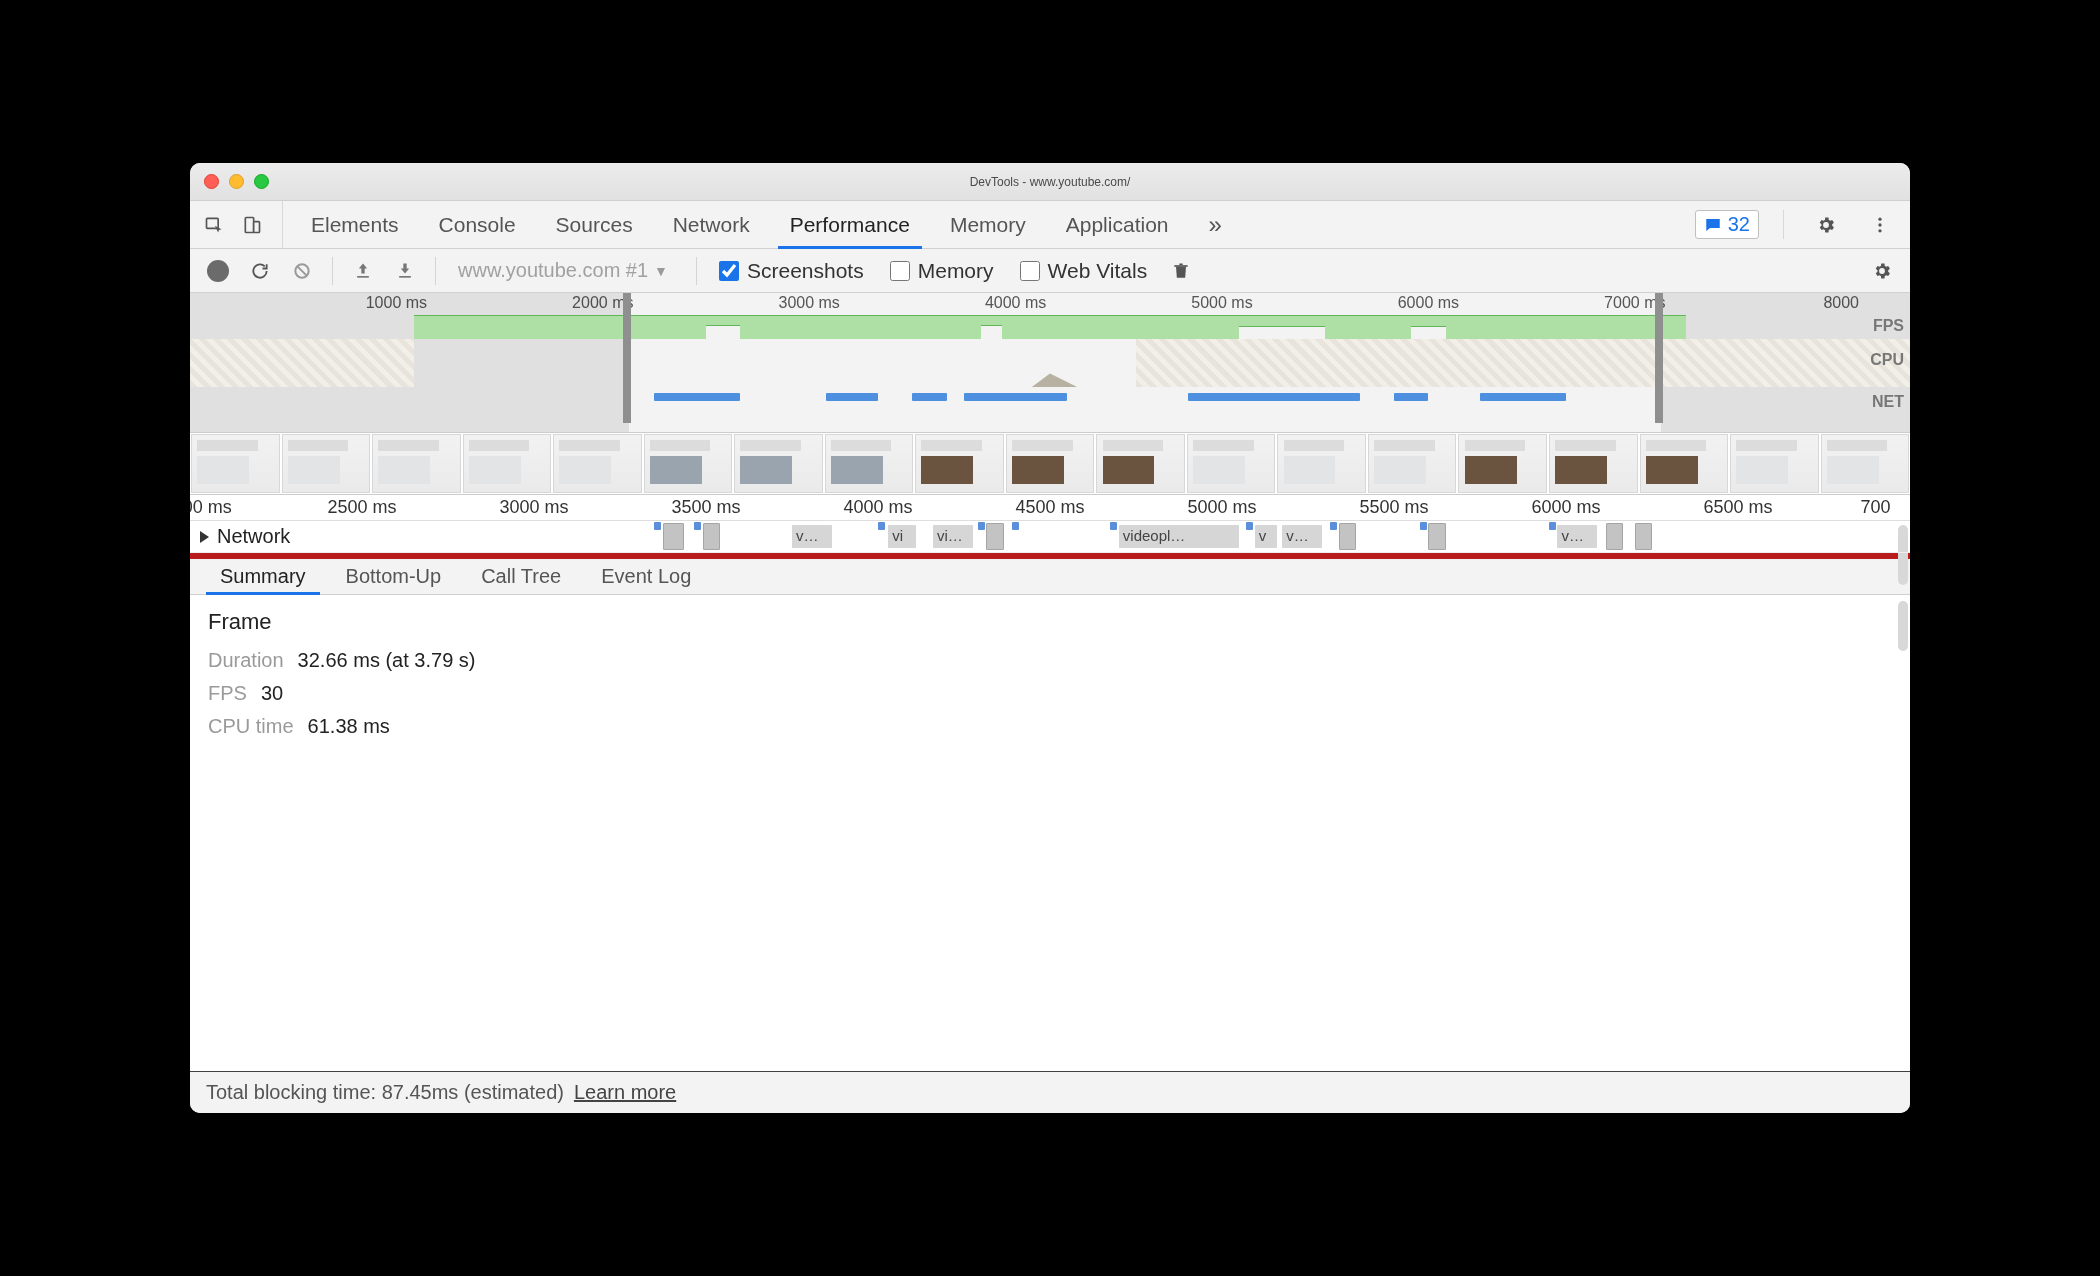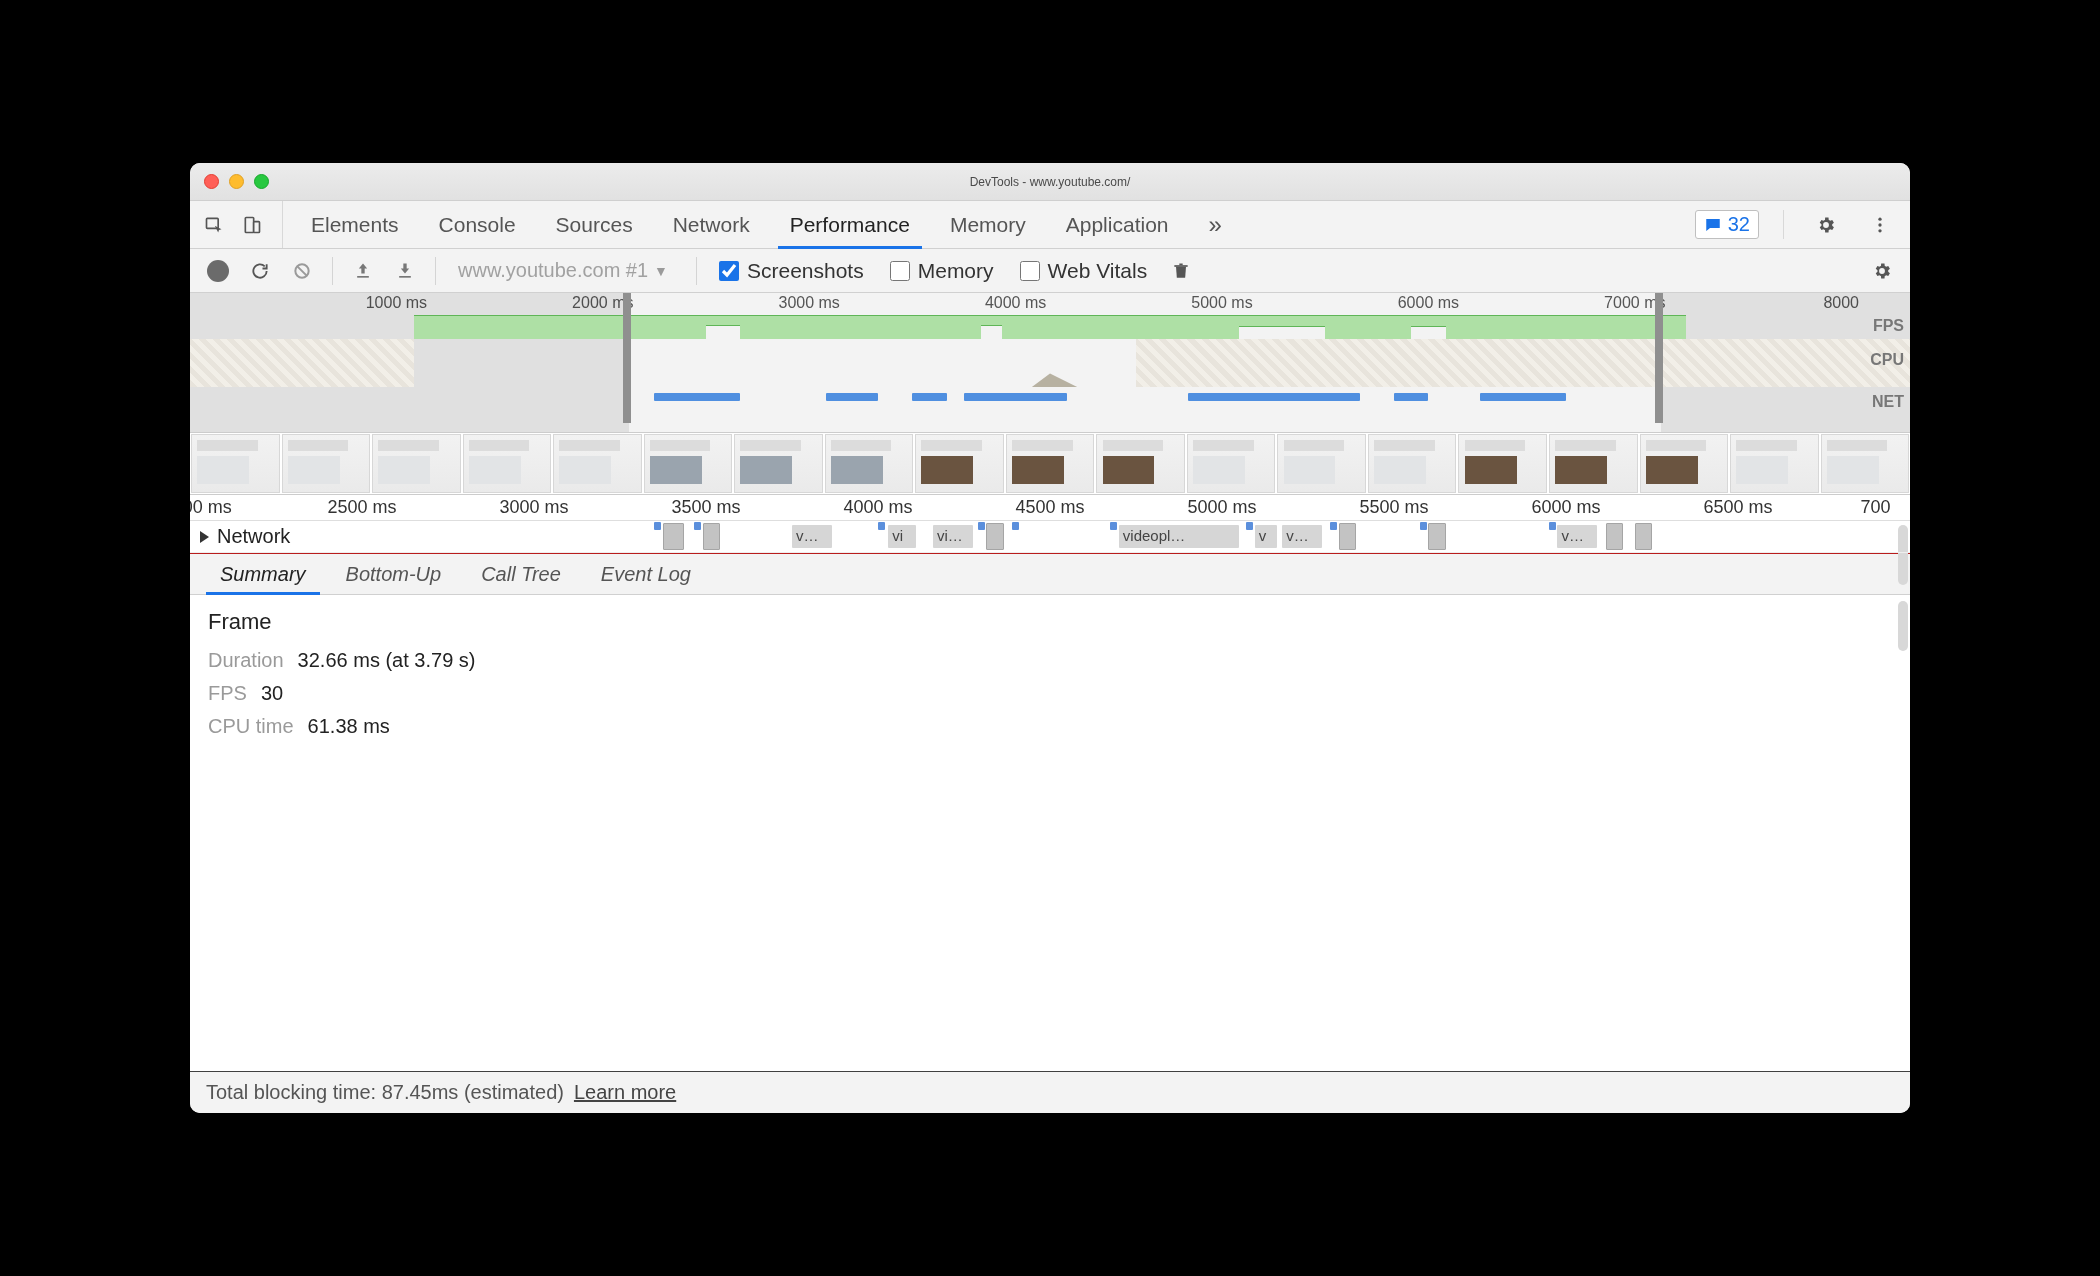"Summary" .detail-tabs { border-top: 1px solid #b91c1c -> 6px solid #b91c1c; font-style: italic -> none }
